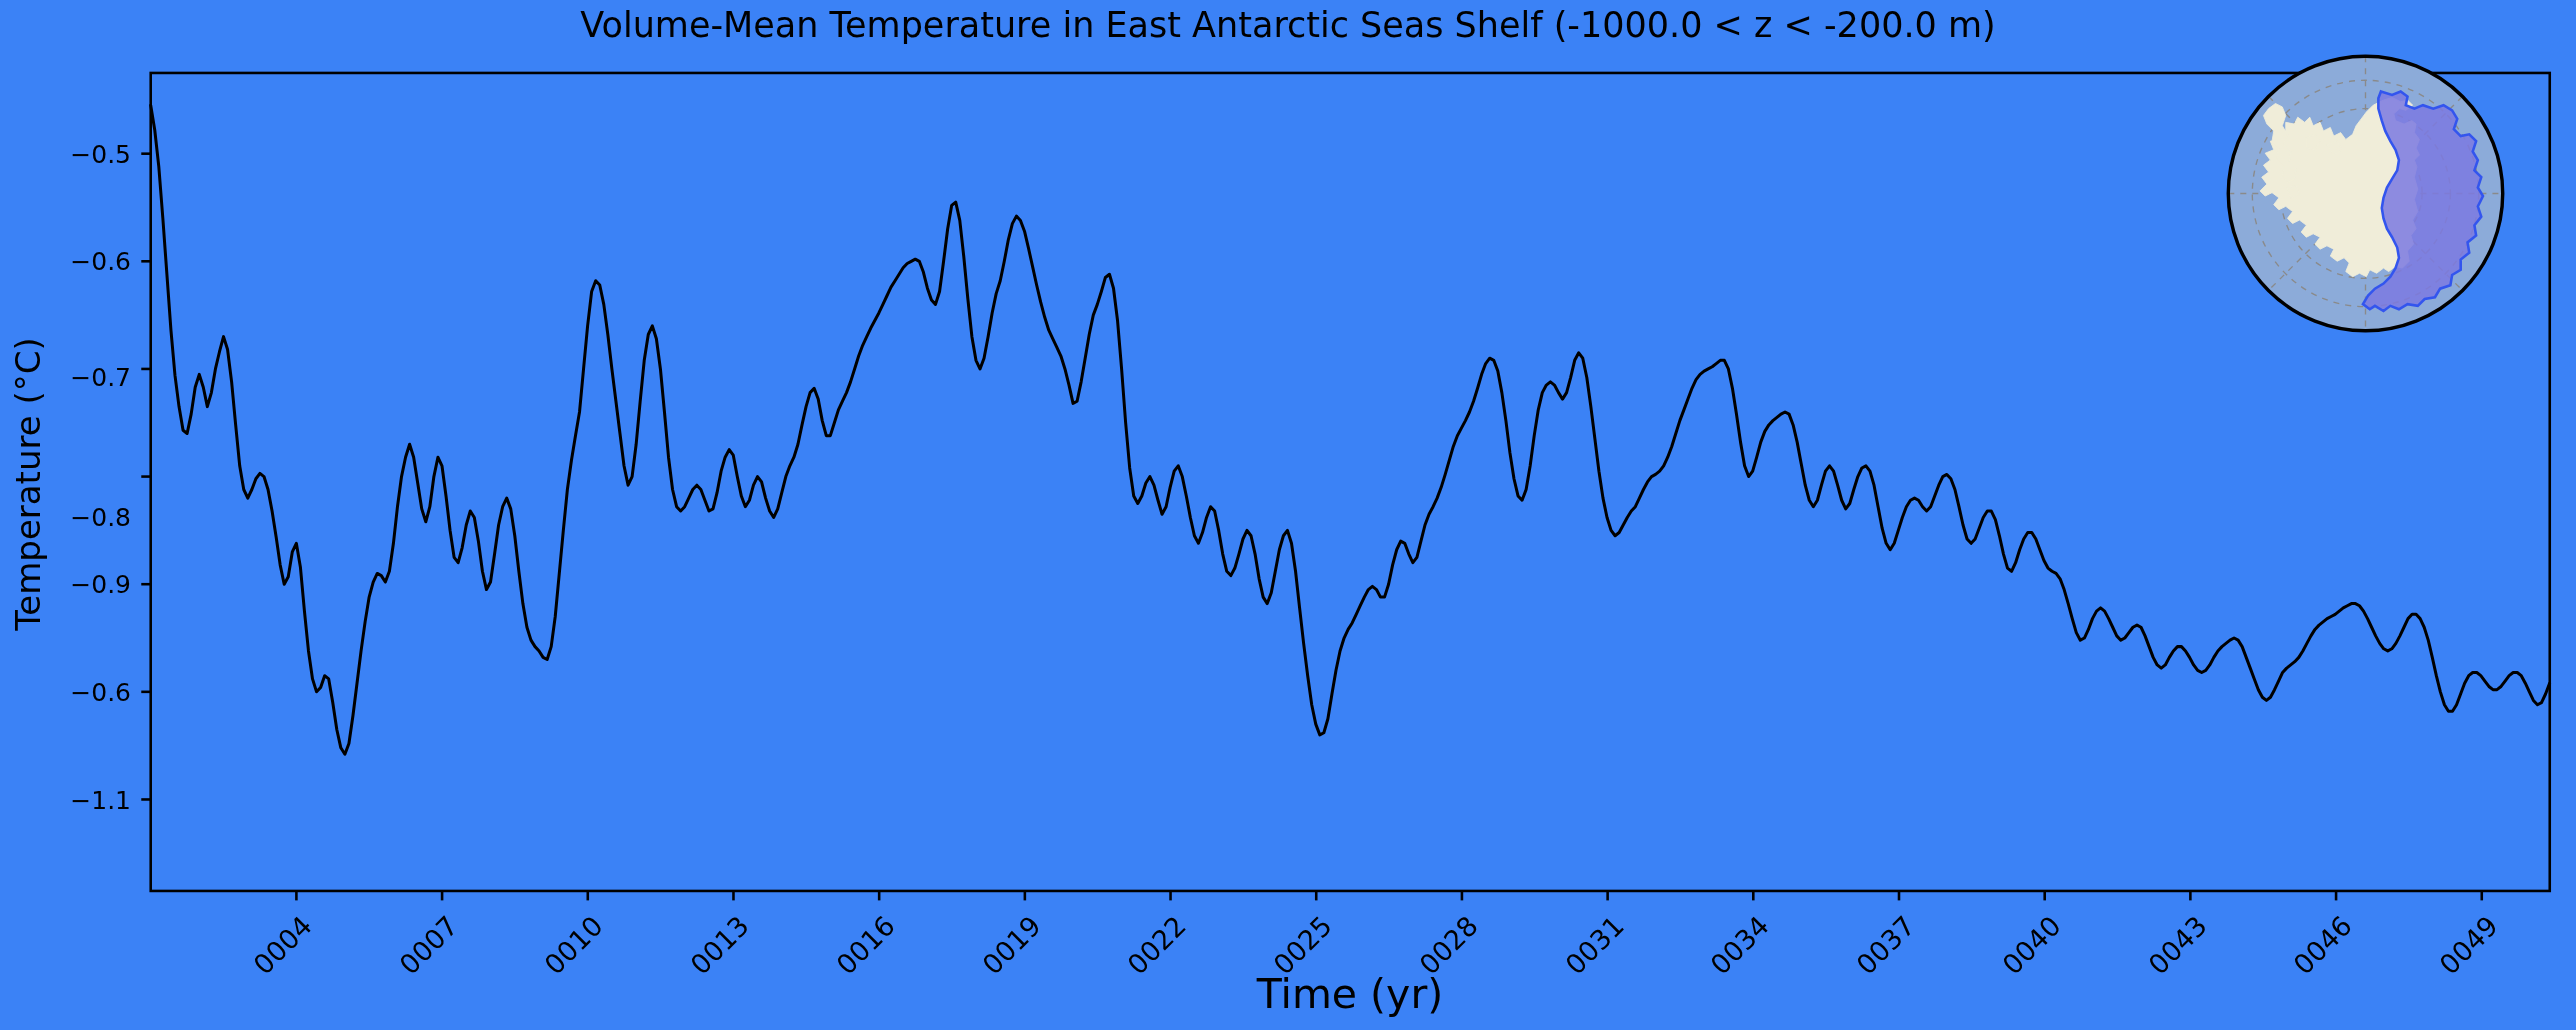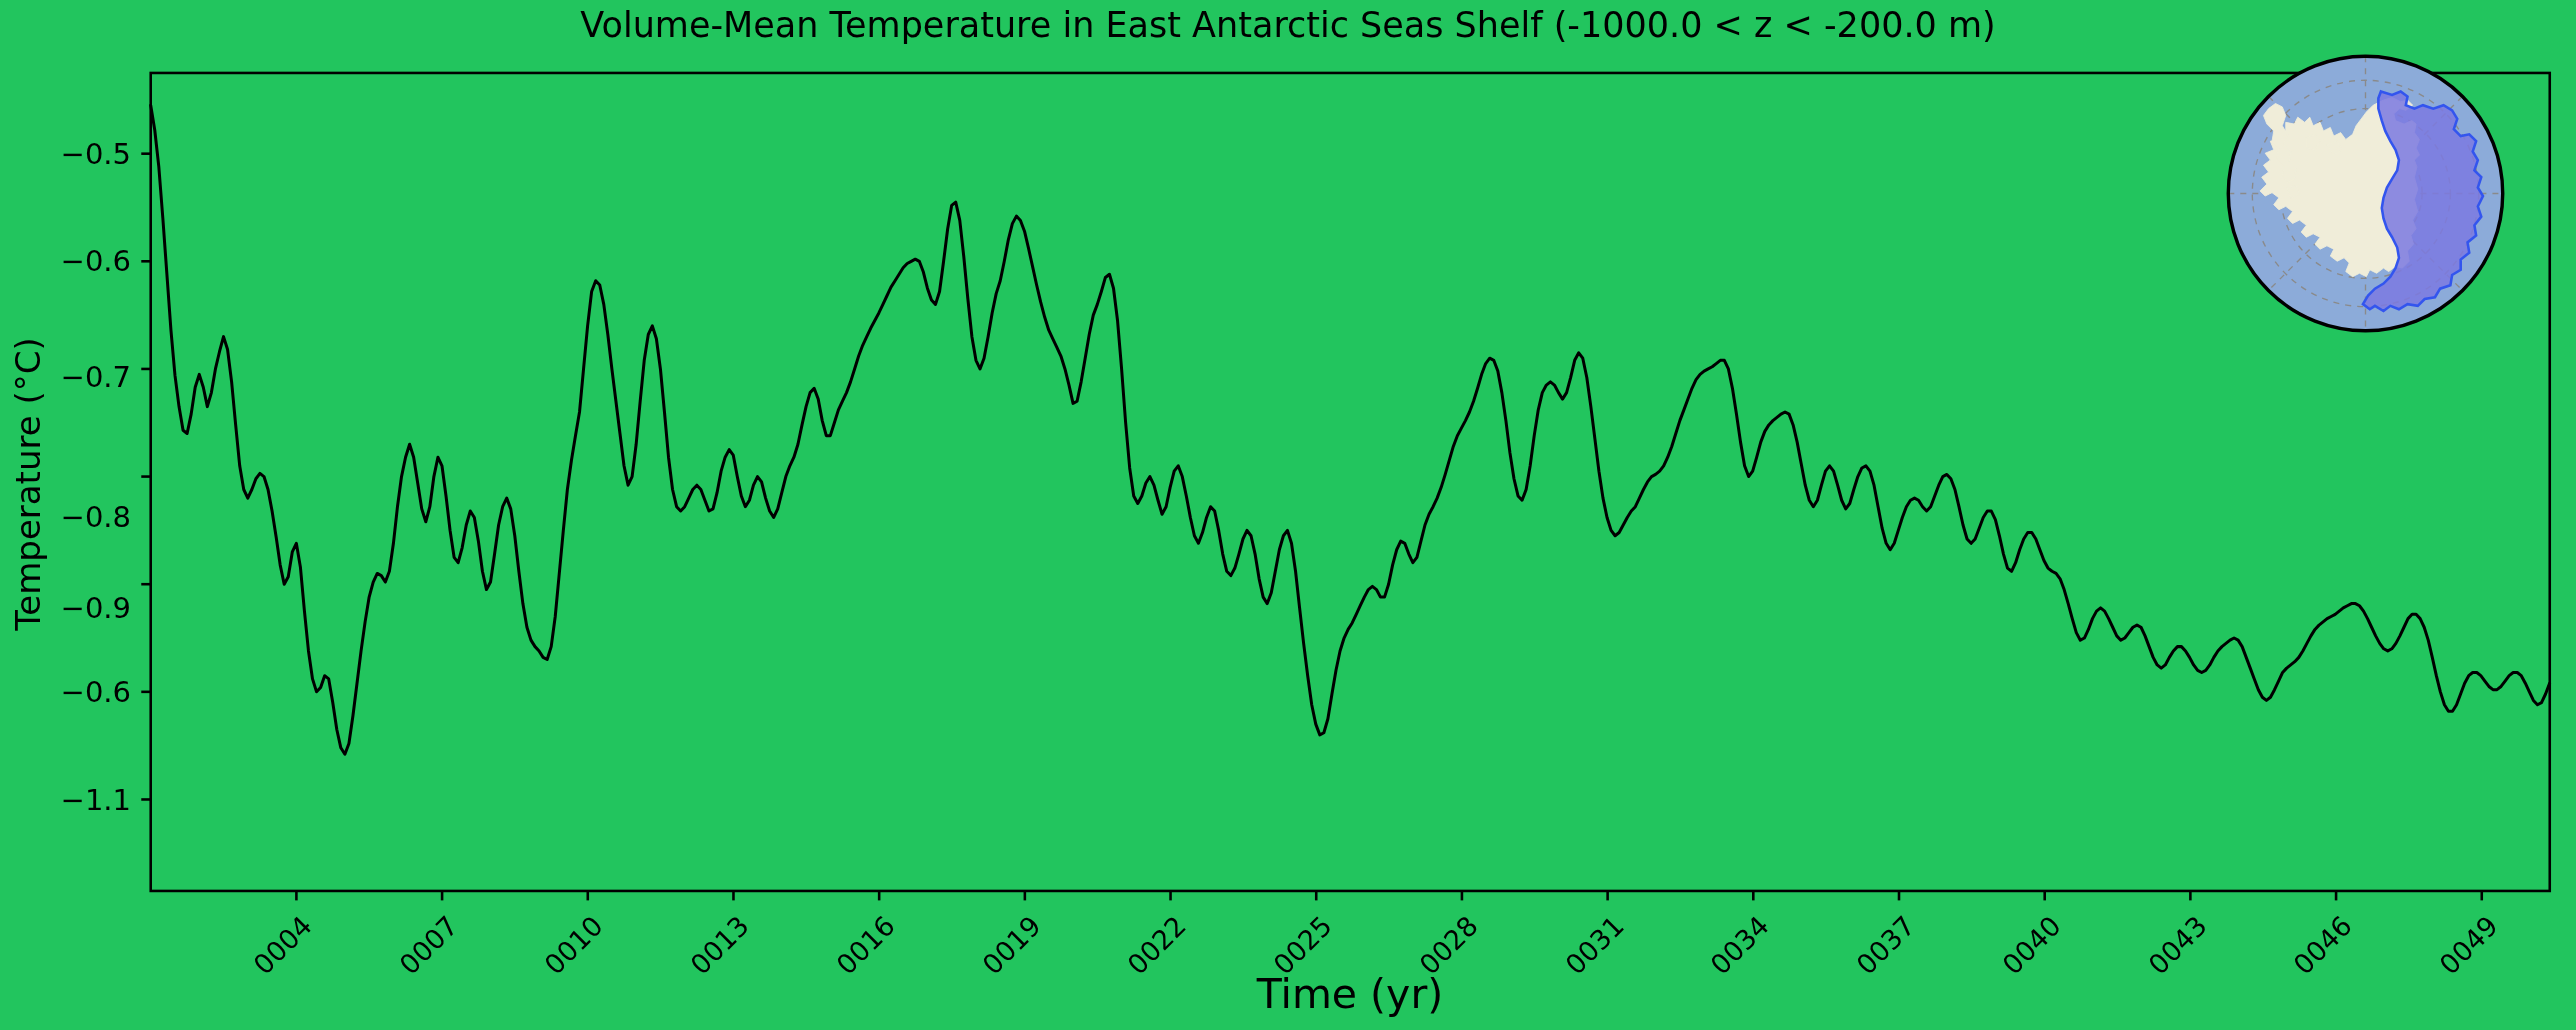"Volume-Mean Temperature in East" #figure { background: #22c55e -> #3b82f6 }
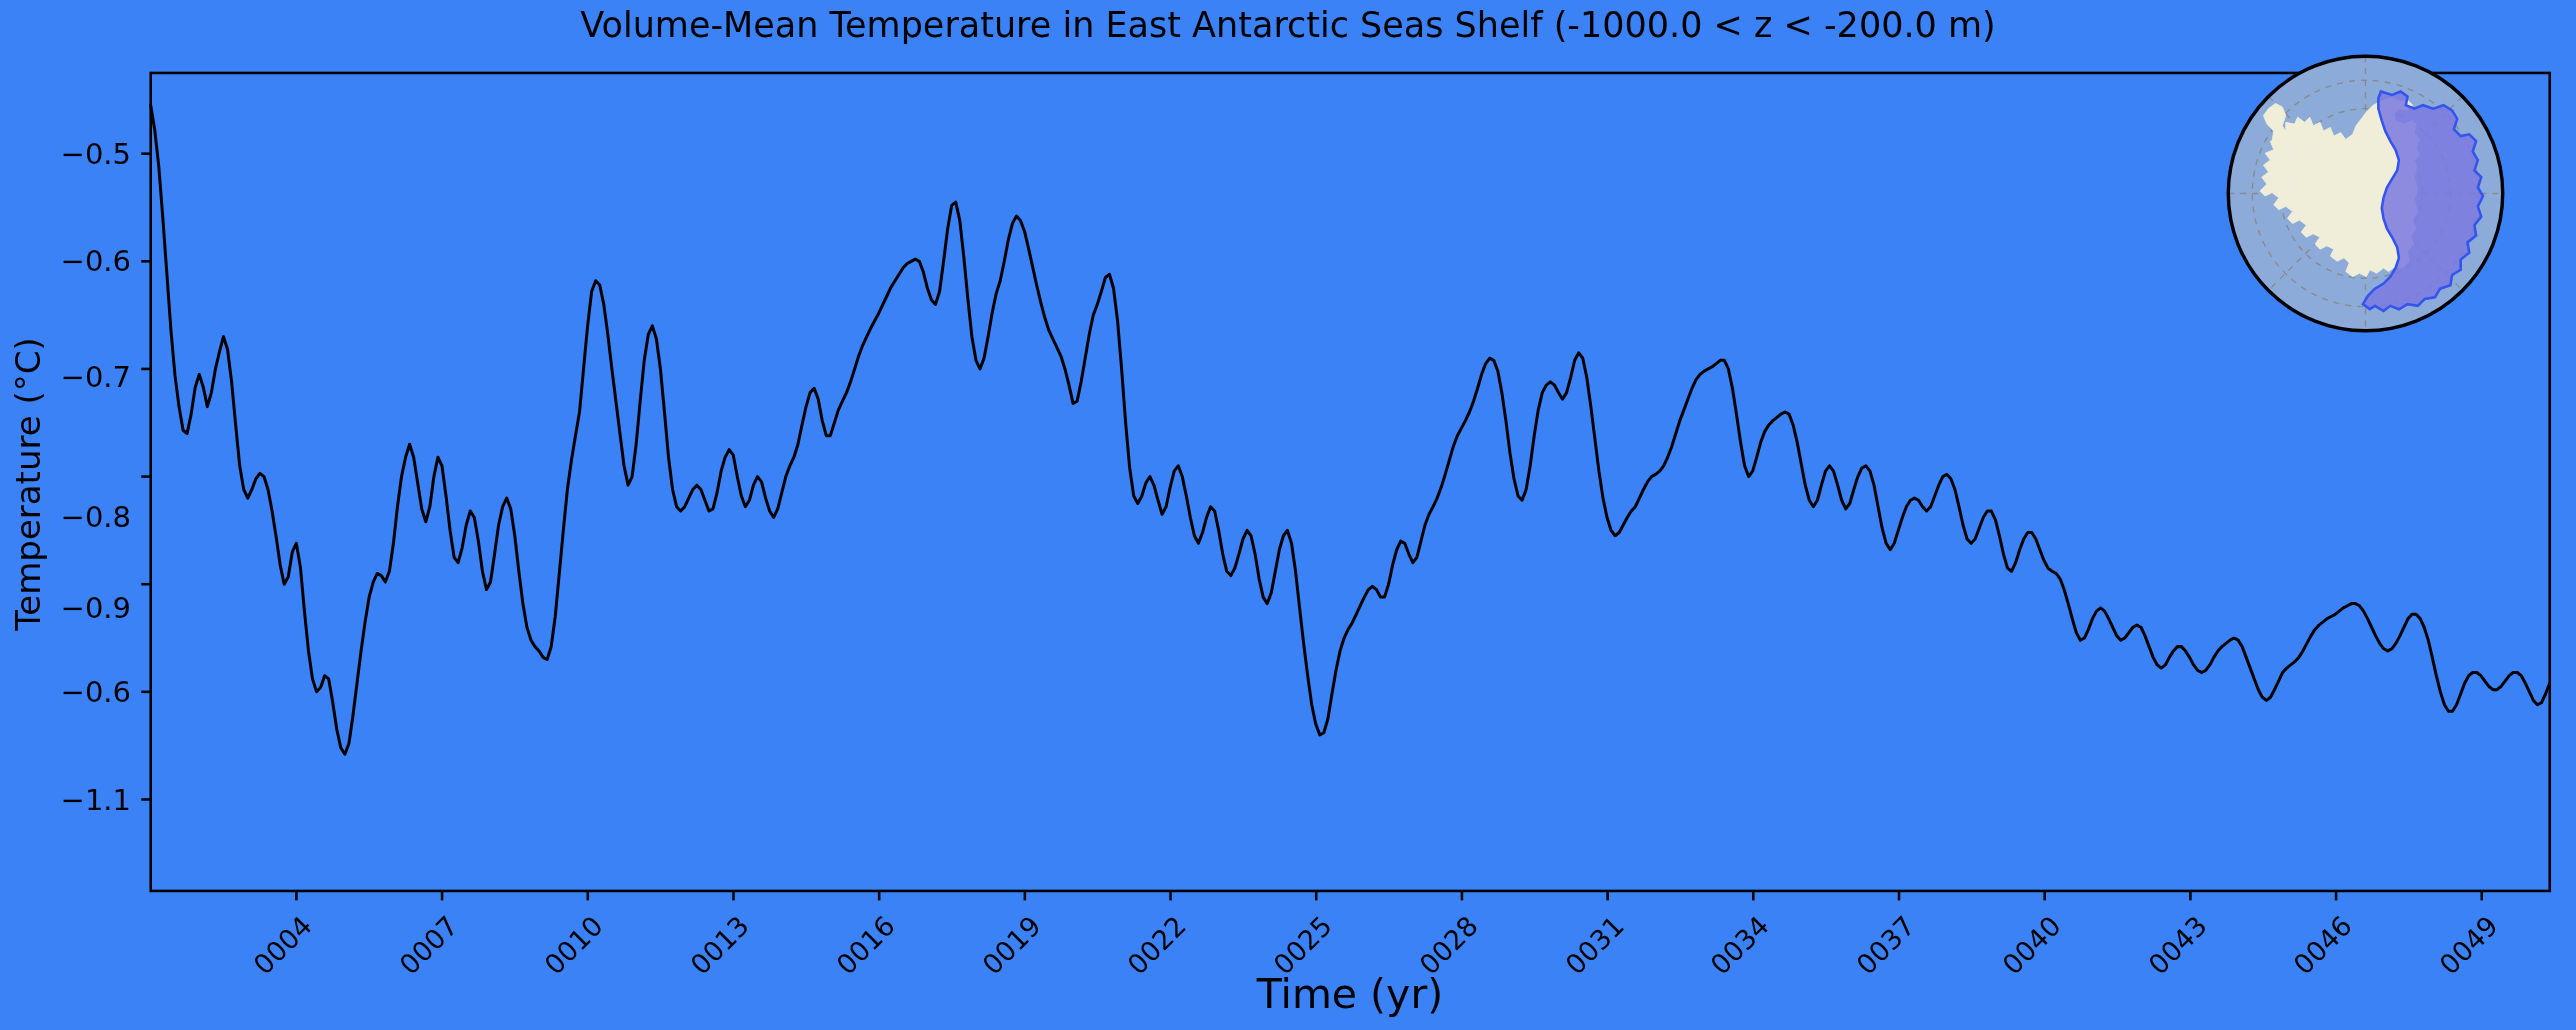"−0.5" .ytick-label { font-size: 29px -> 25px }
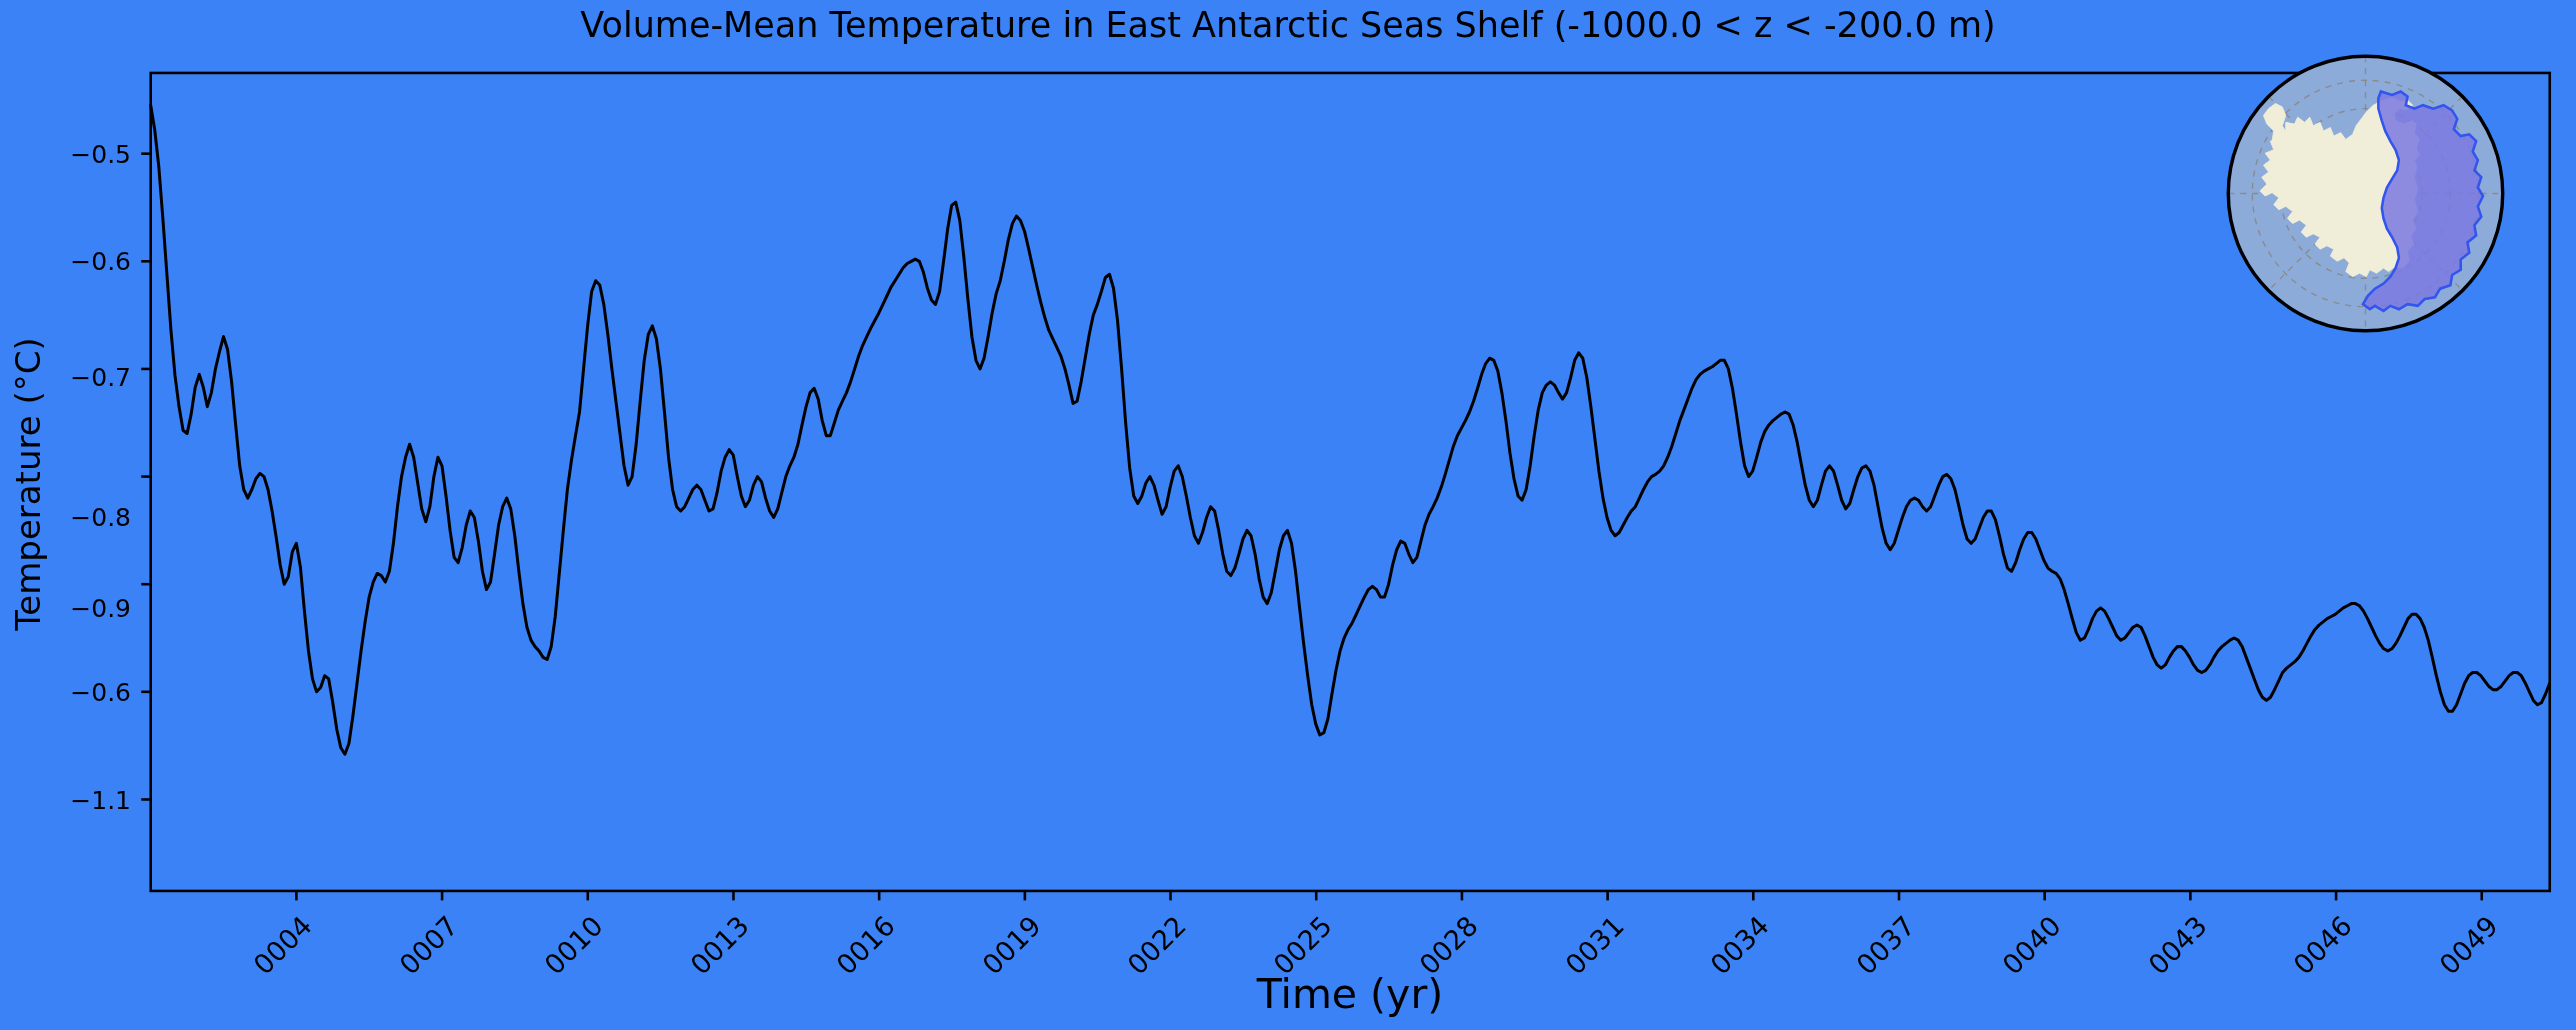"−0.9" div.ytick-label { margin-top: 24px -> none }
